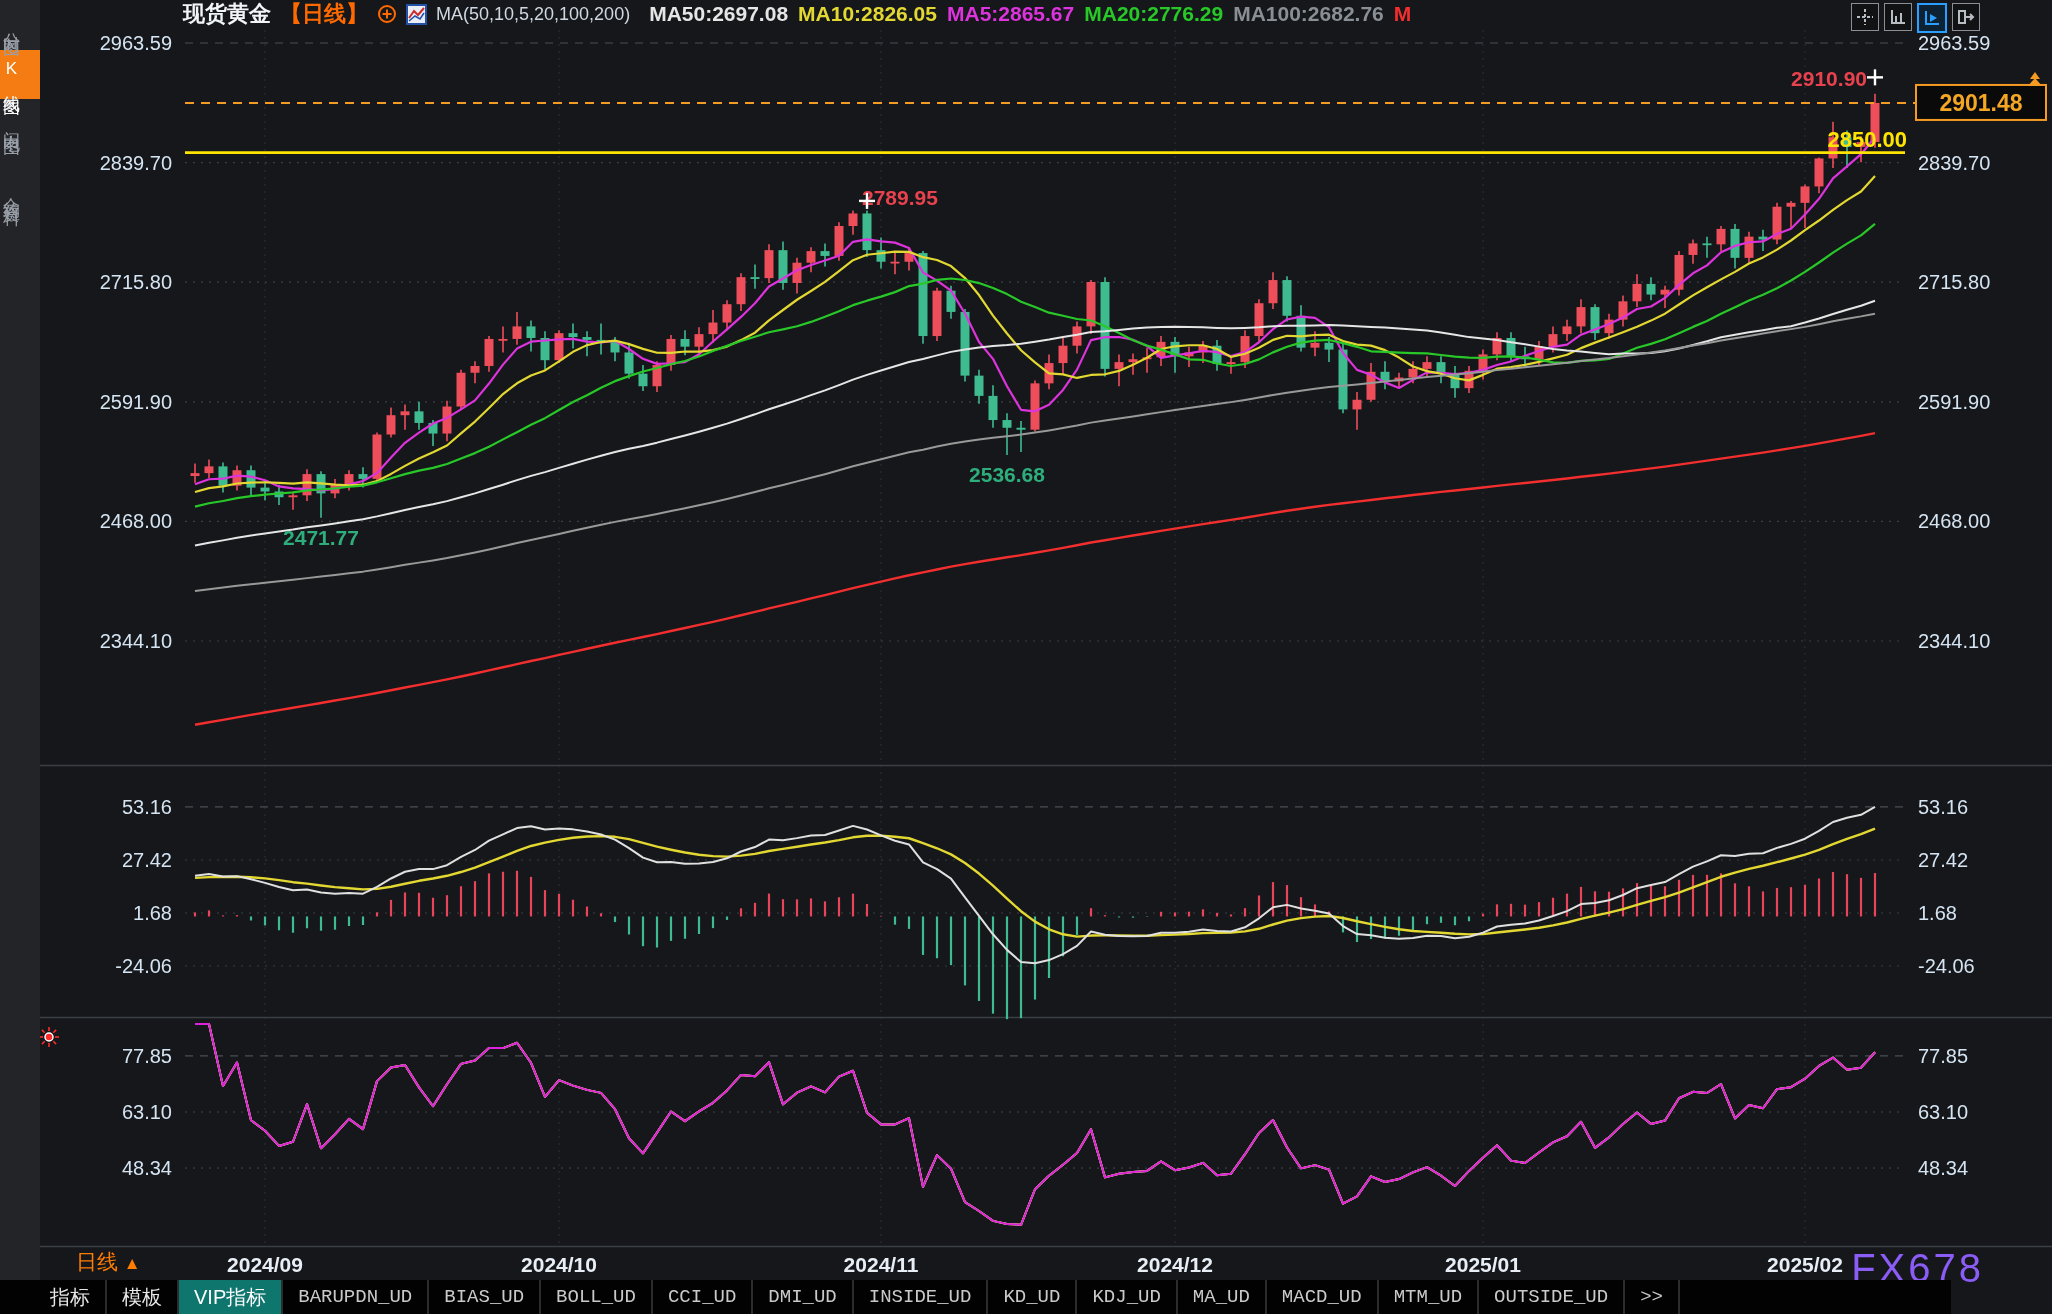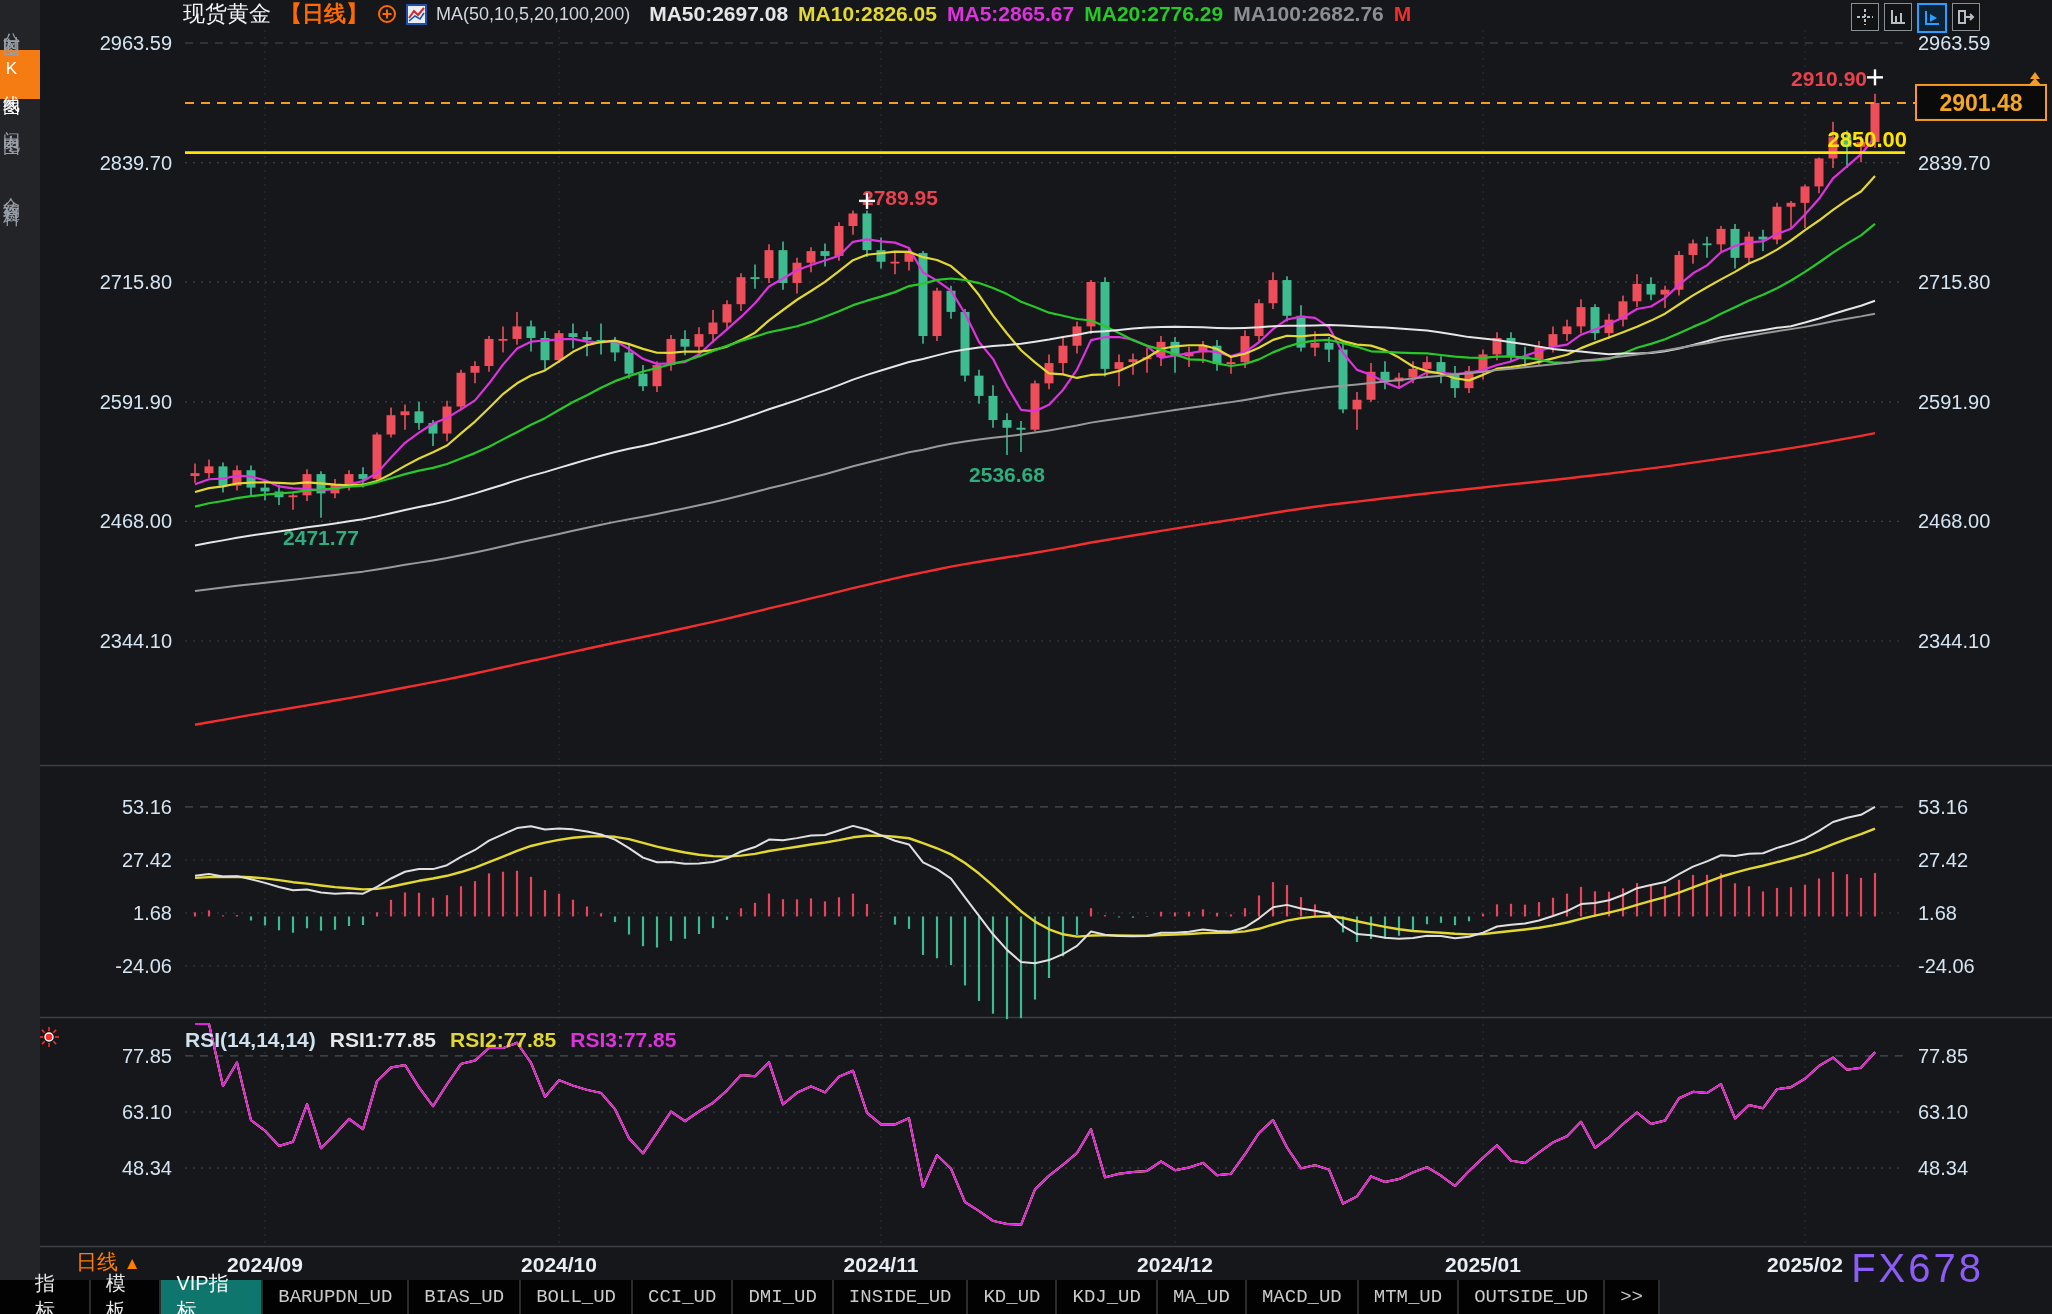"现货黄金" #symbol { font-weight: normal -> bold }
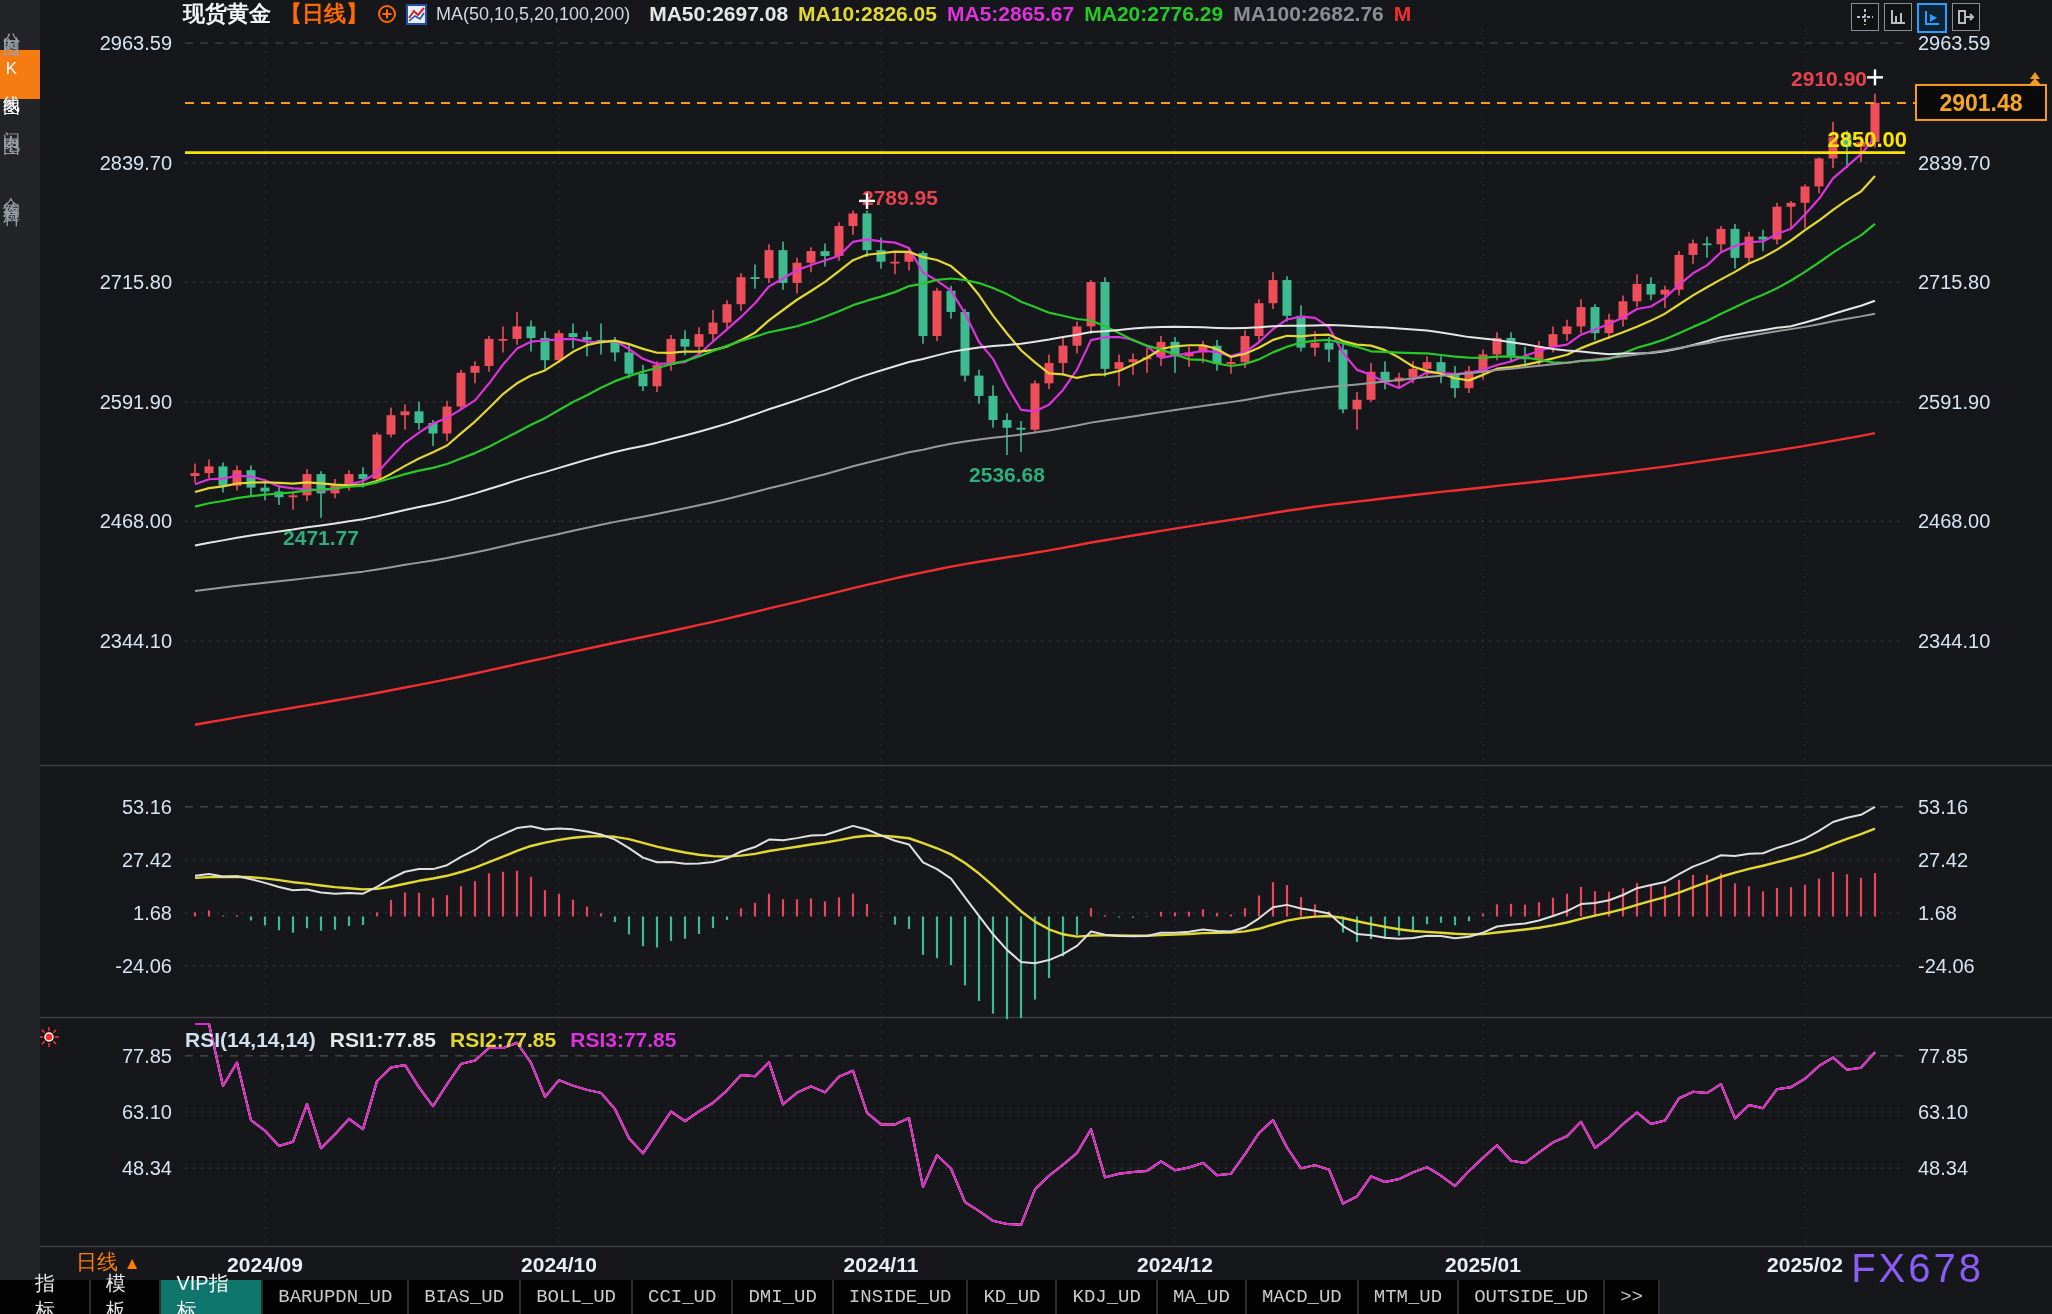"RSI(14,14,14) RSI1:77.85 RSI2:77.85" div.ind-header { html: <div> <span>RSI(14,14,14)</span><span>RSI1:77.85</span><span>RSI2:77.85</span><span>RSI3:77.85</span> </div> -> none }
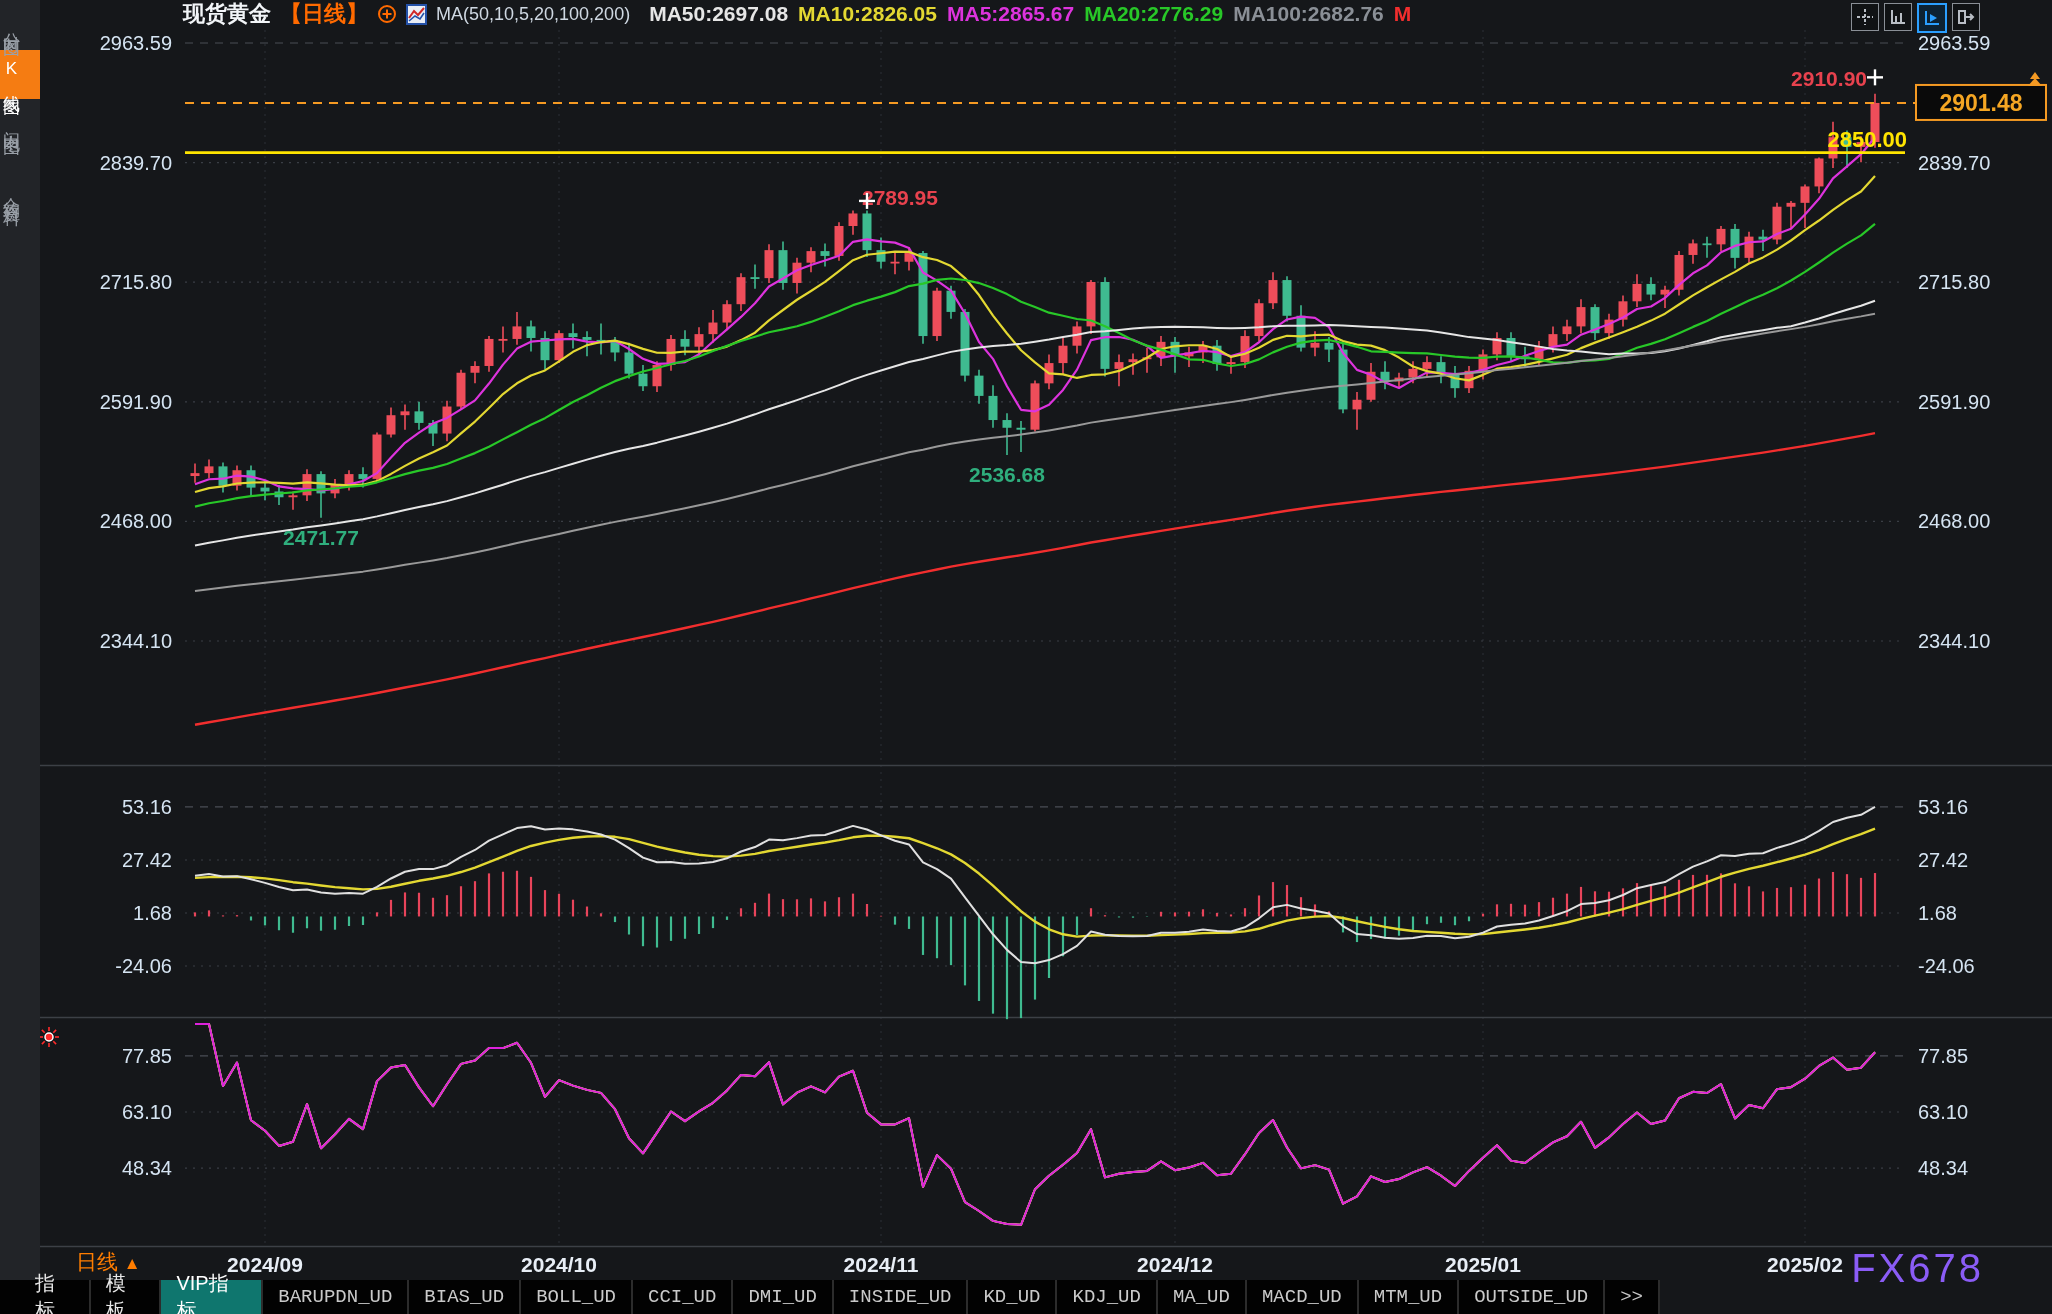"指标" #tabbar { padding-left: 20px -> 35px; width: 1660px -> 1951px }
